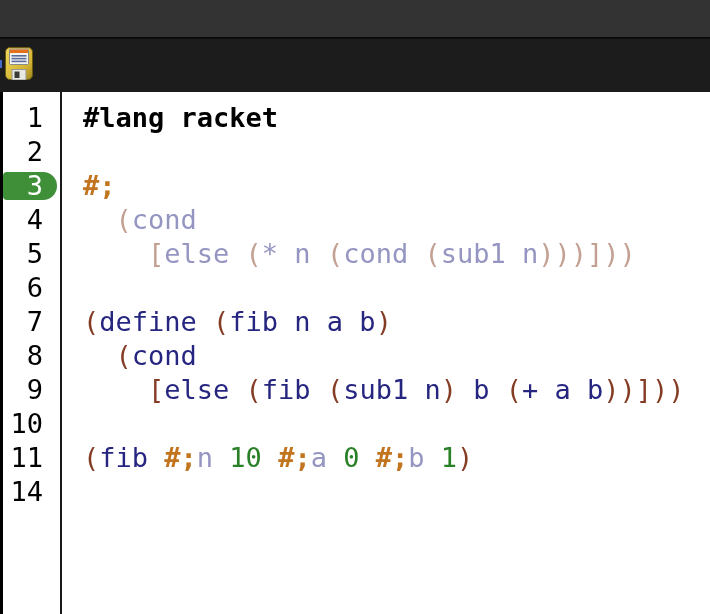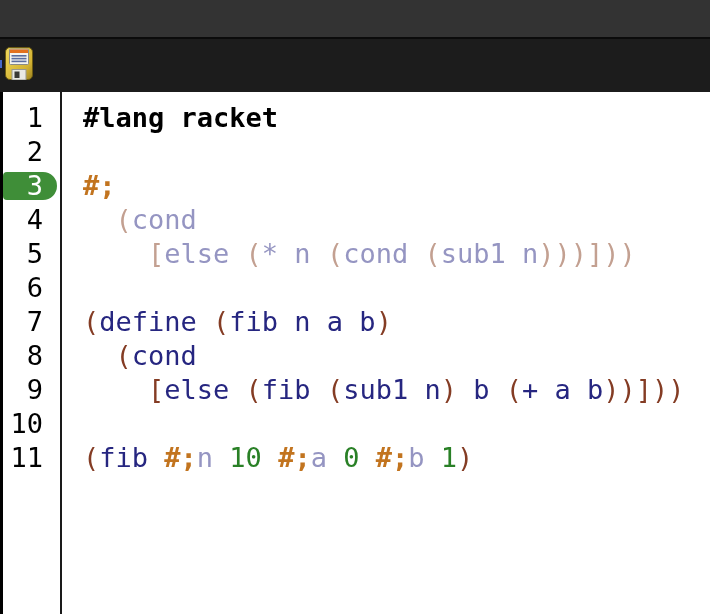"14" div.lnum { html: none -> <div><span>14</span></div> }
